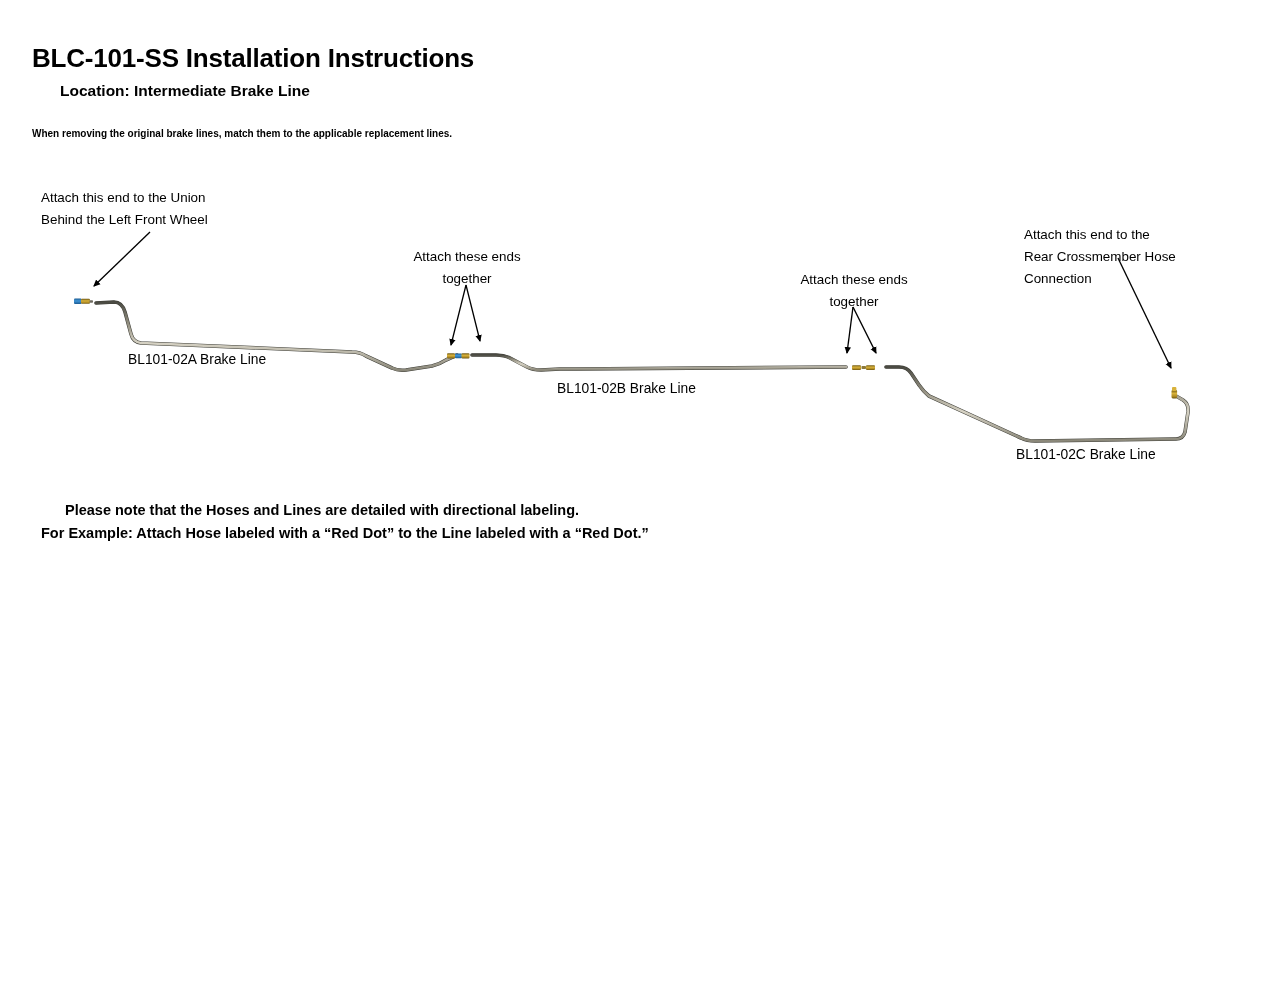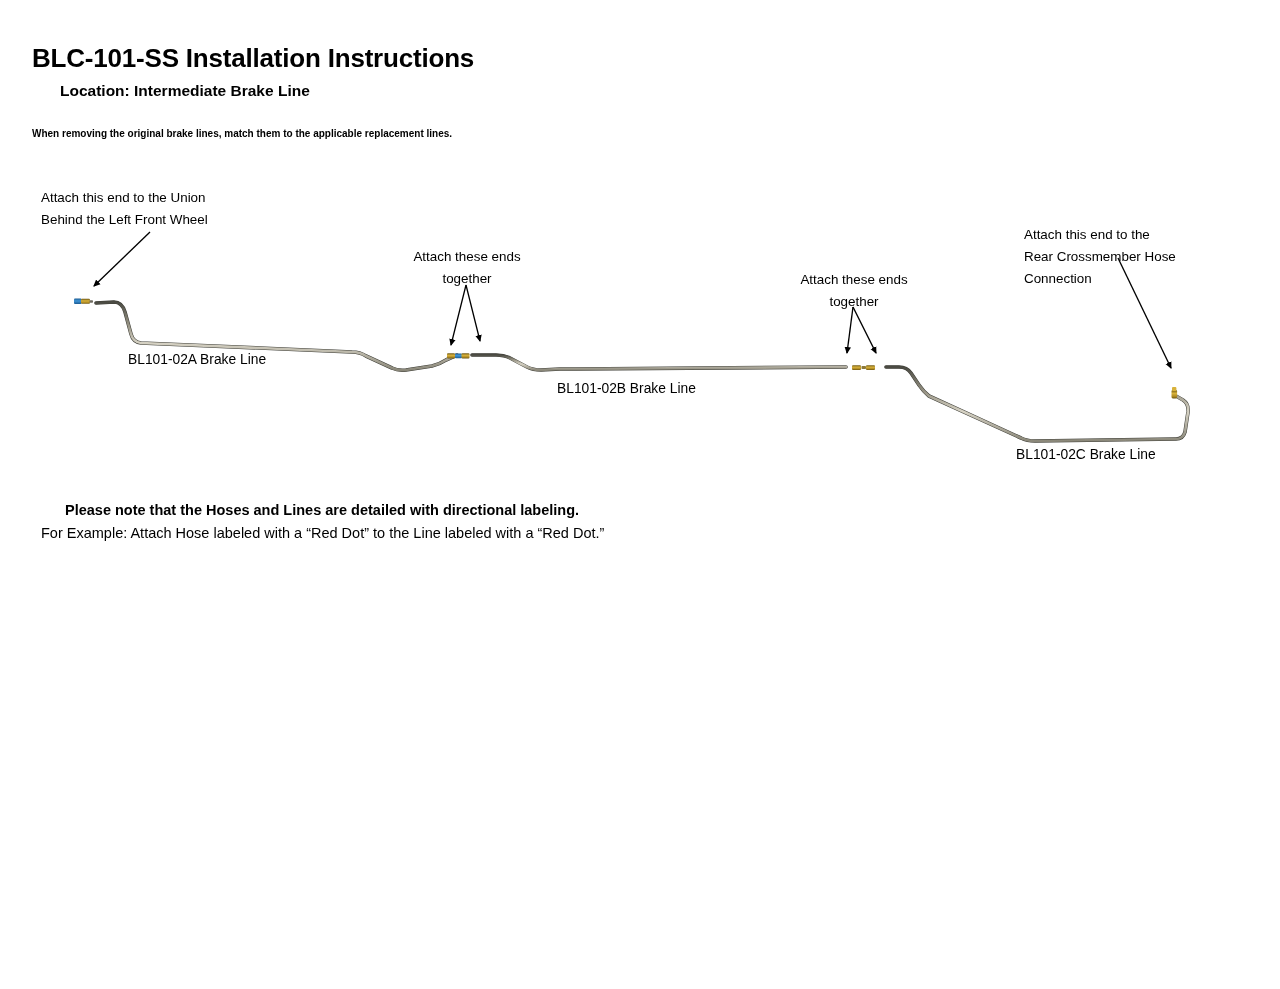"For Example: Attach Hose labeled" #note-line-2 { font-weight: normal -> bold }
